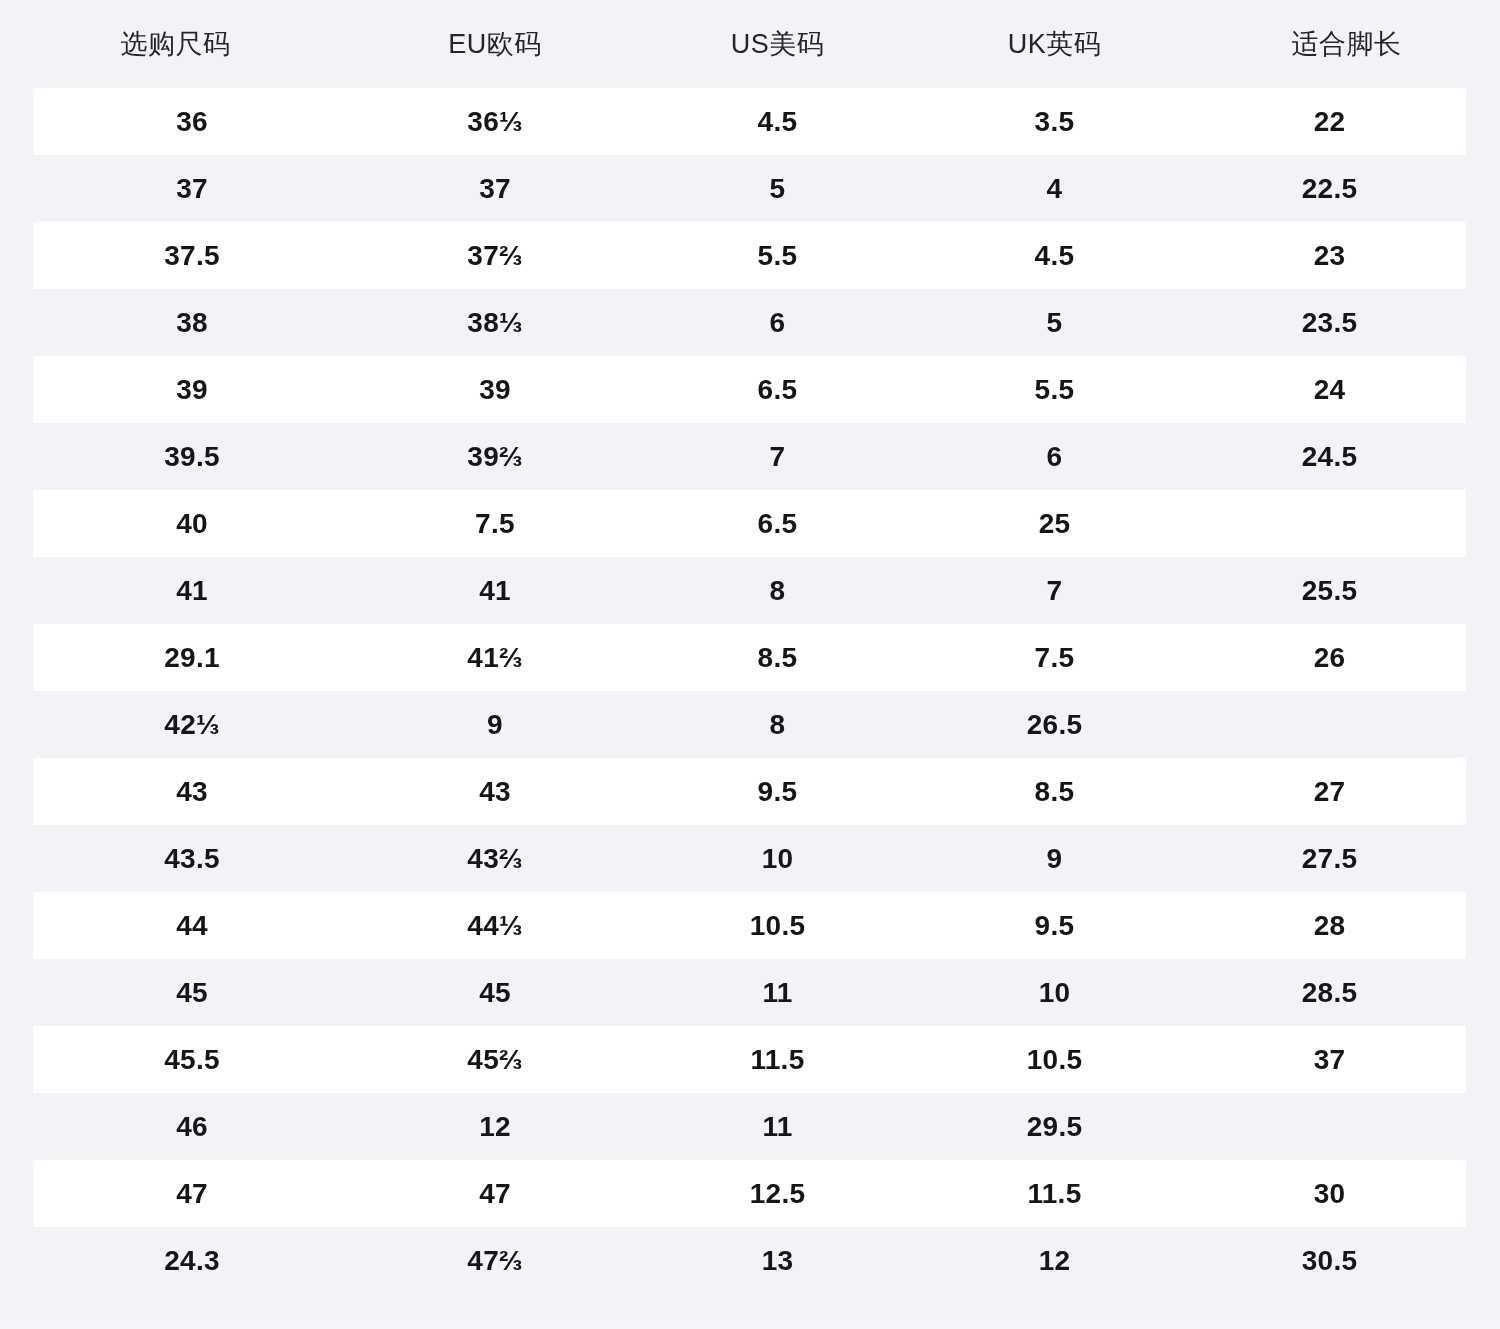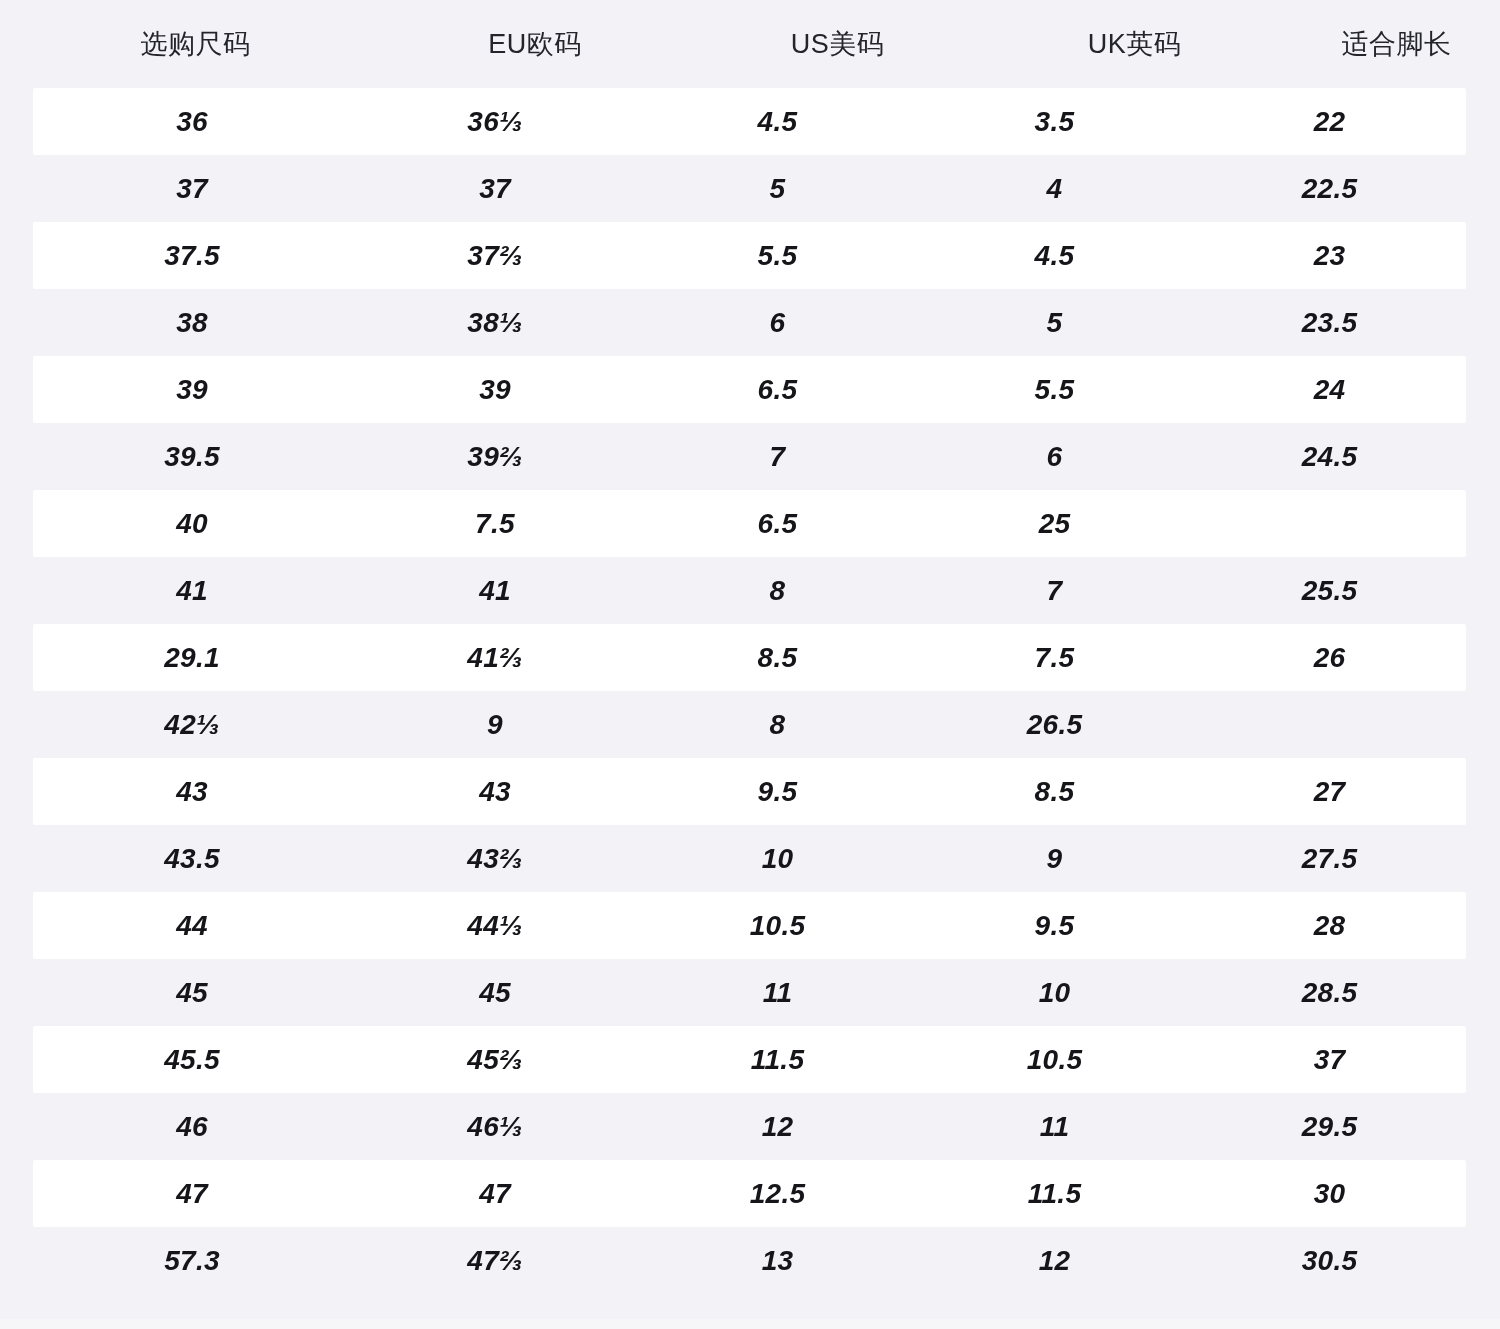"选购尺码" .chart-header .cell { padding-left: 20px -> none }
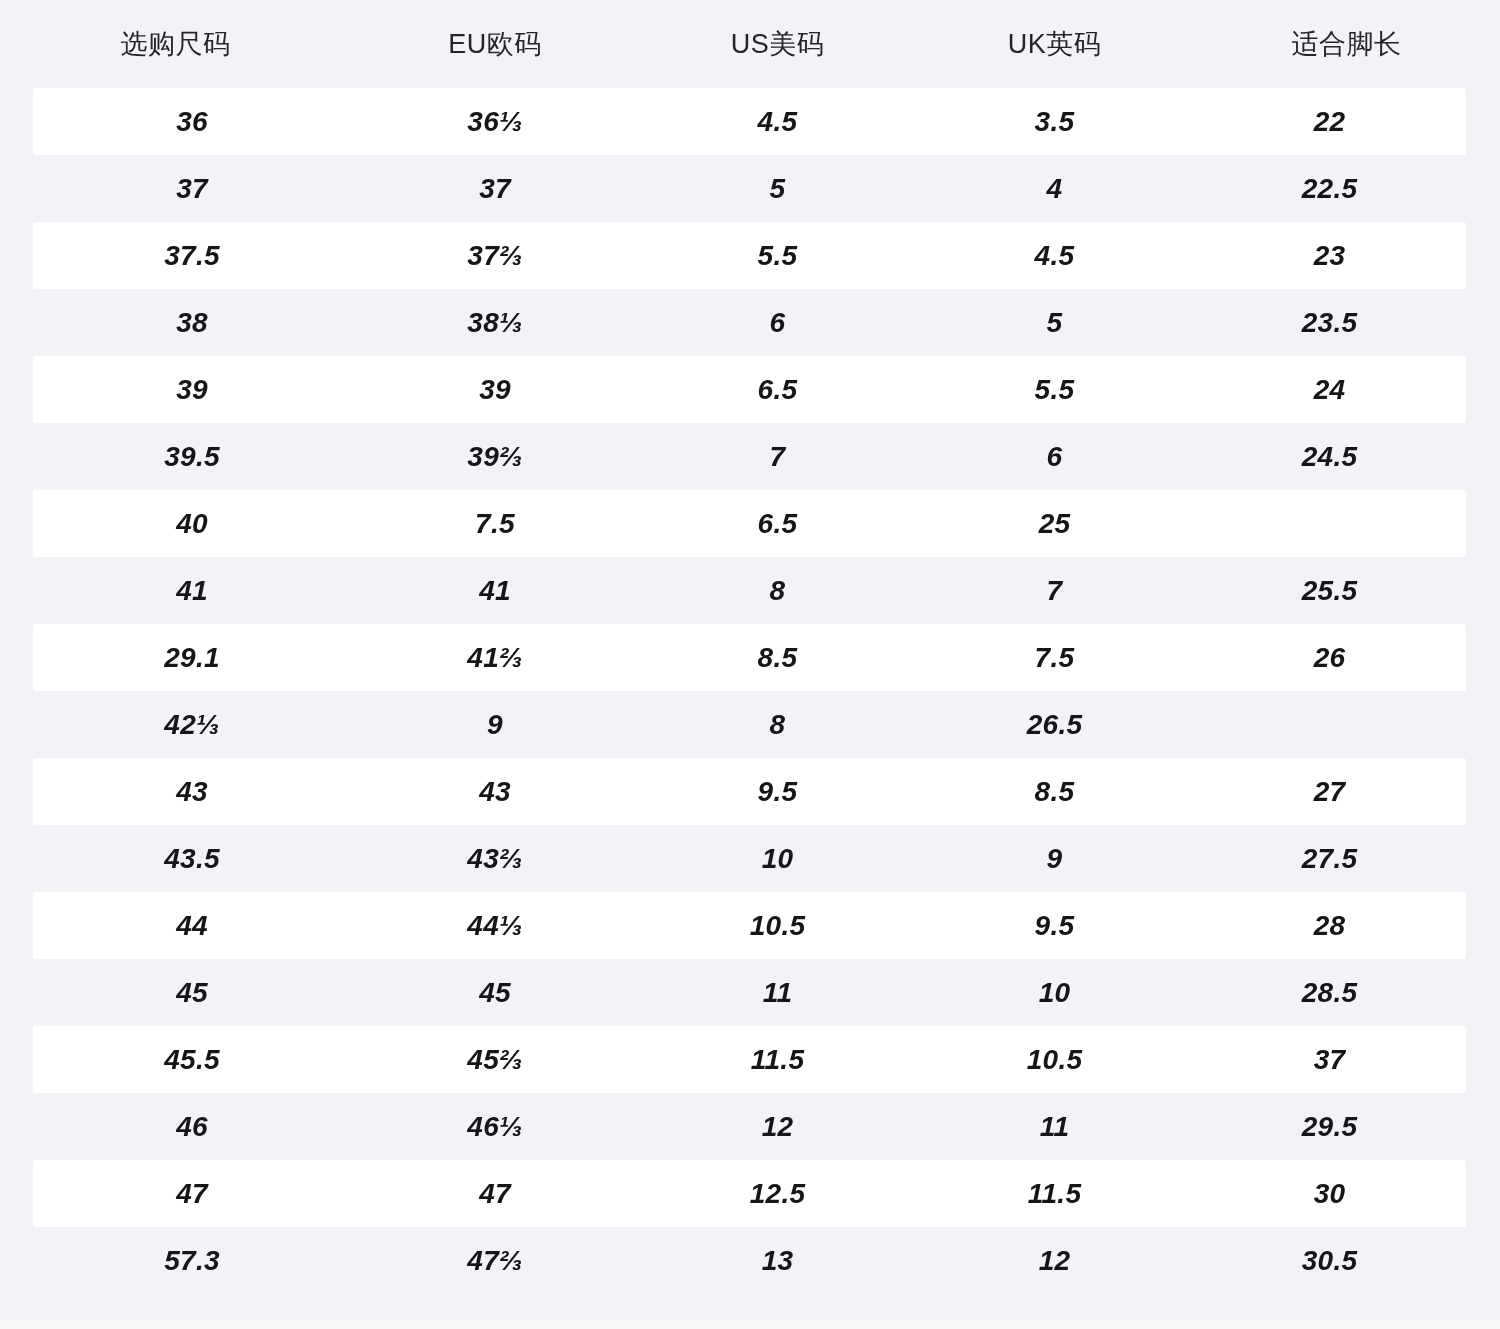"36" .chart-row { font-style: italic -> none }
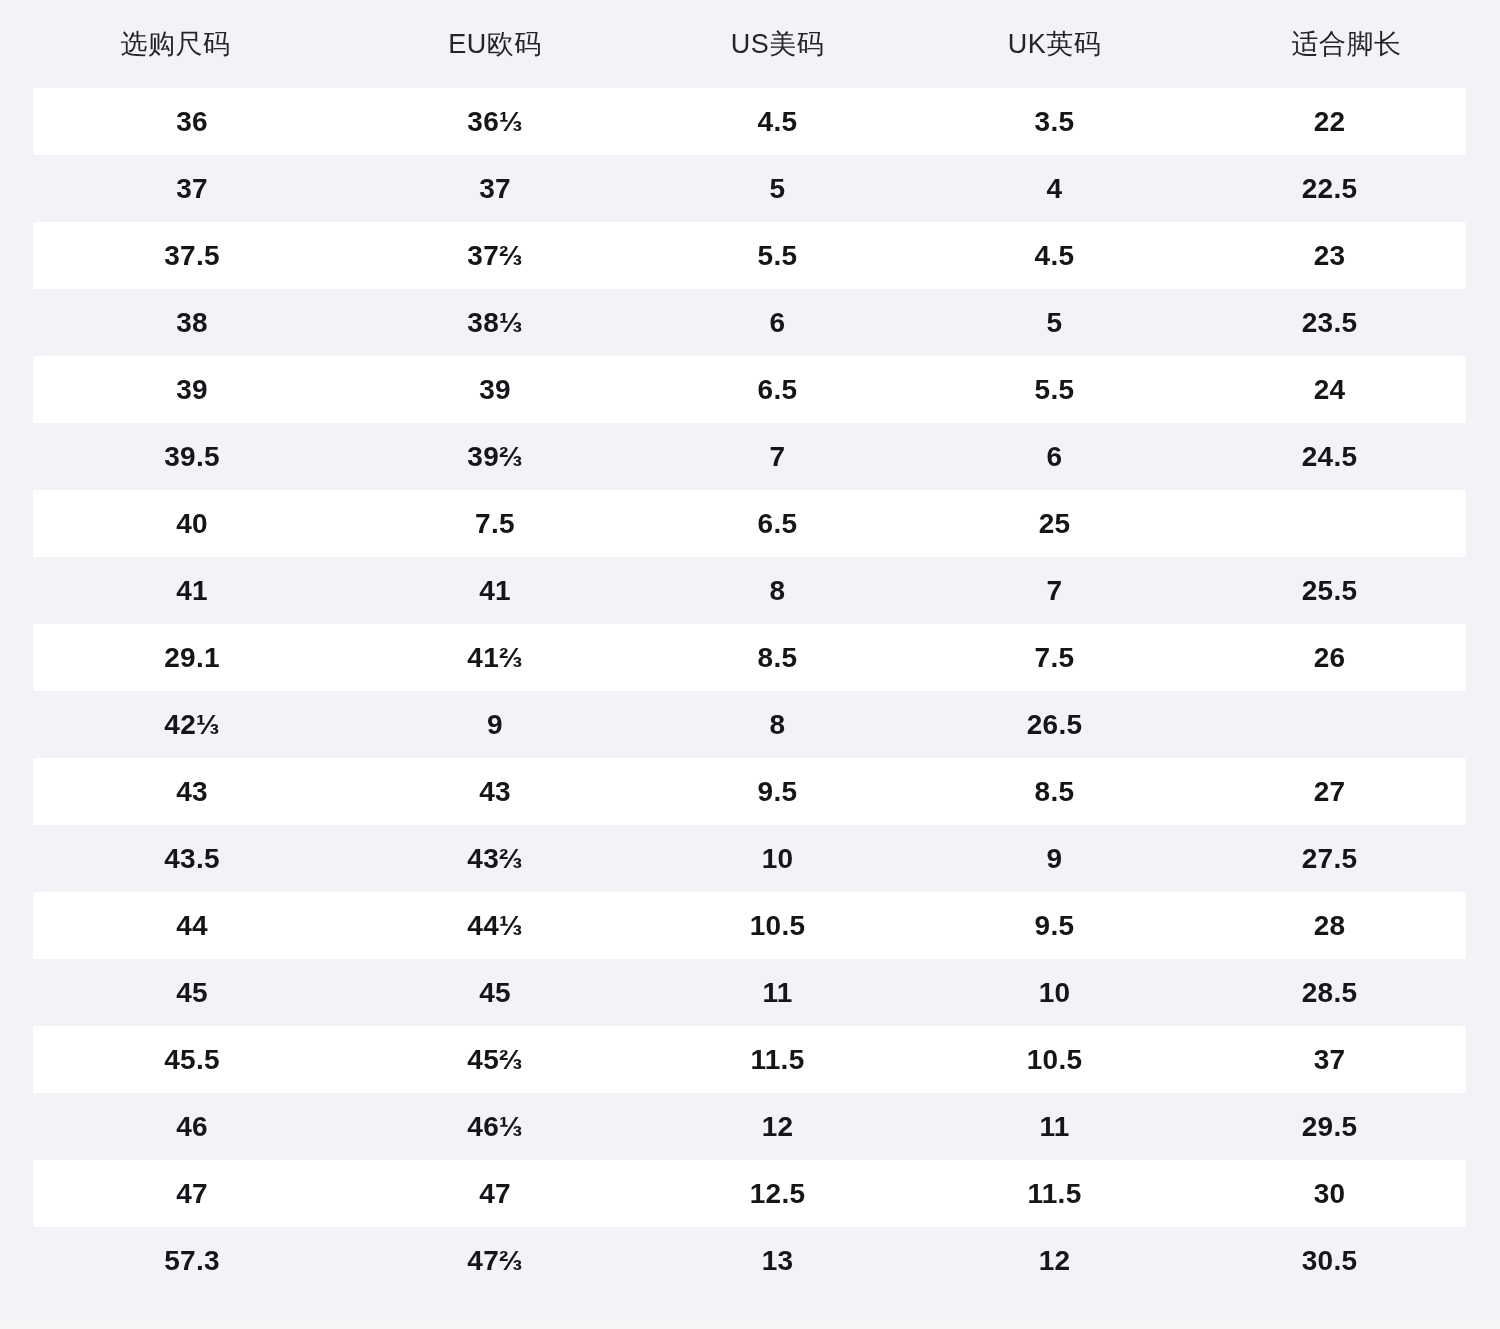"46⅓" div.cell { html: <div>46⅓</div> -> none }
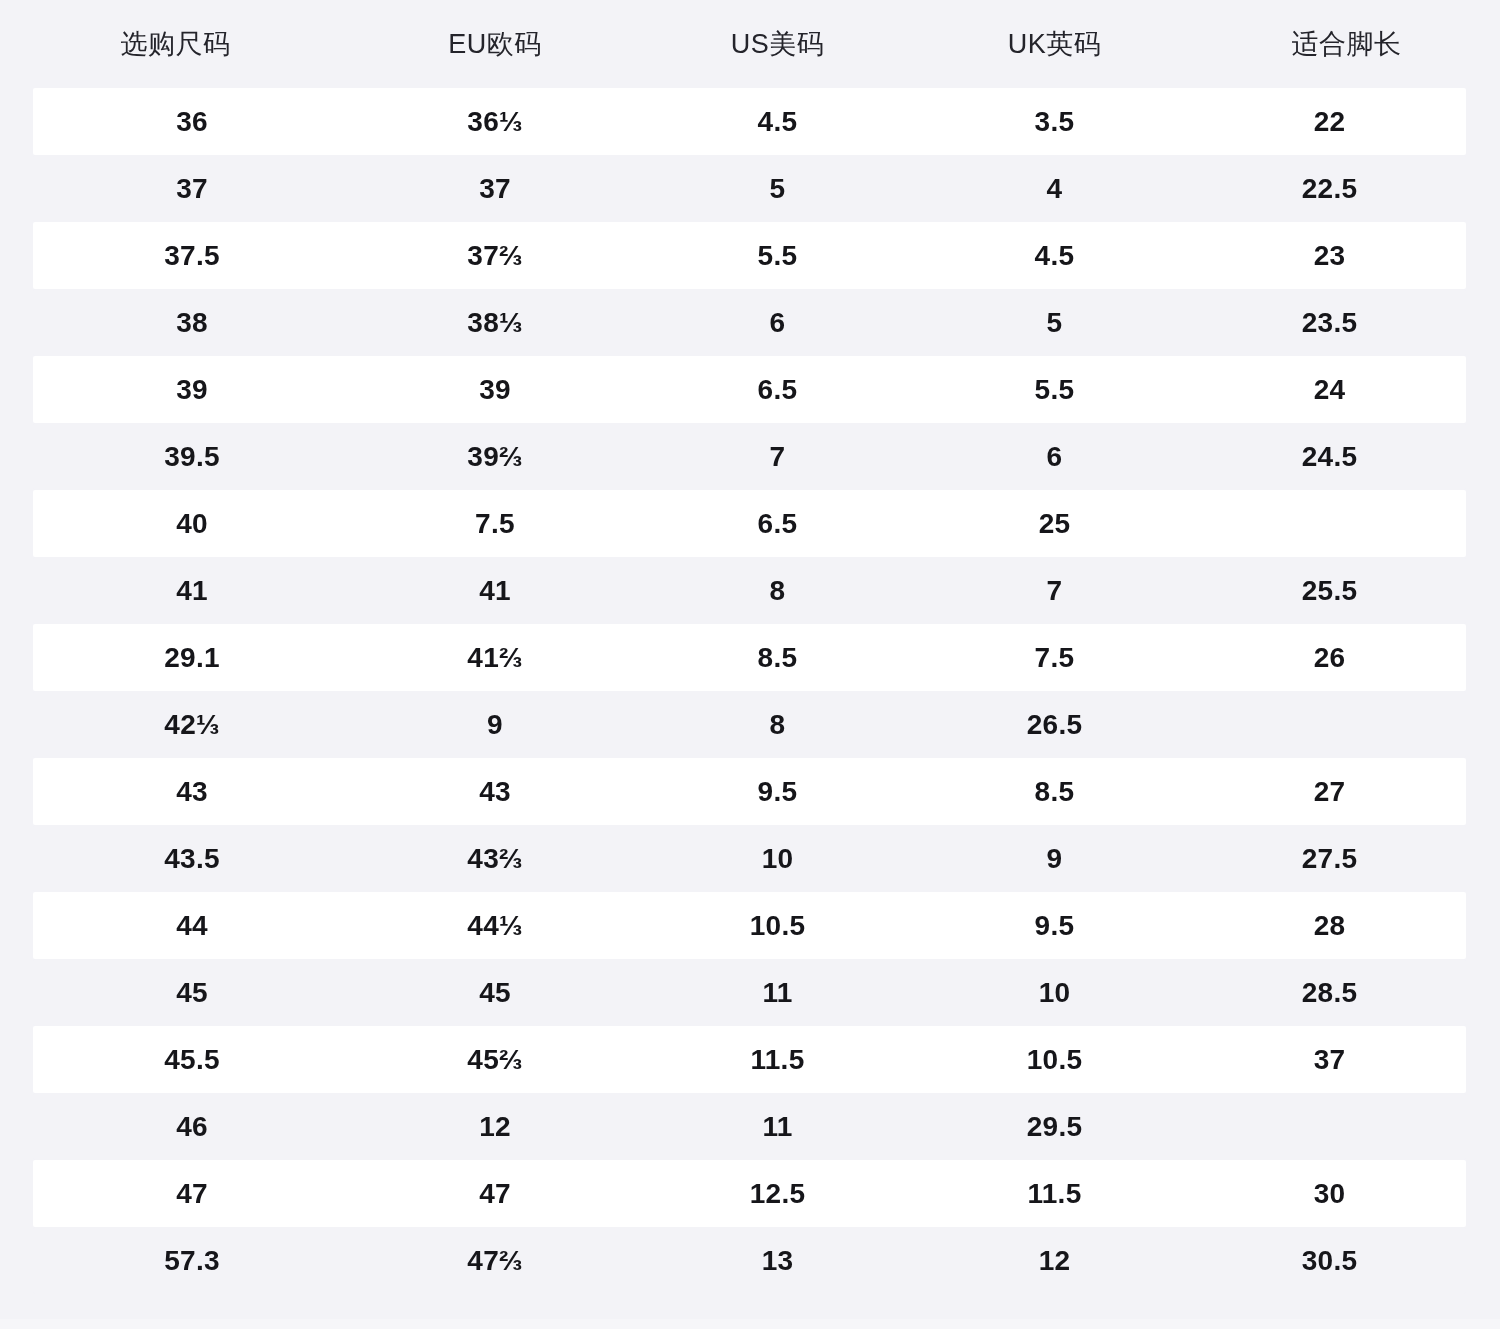"57.3" div.cell { text: 57.3 -> 24.3 }
